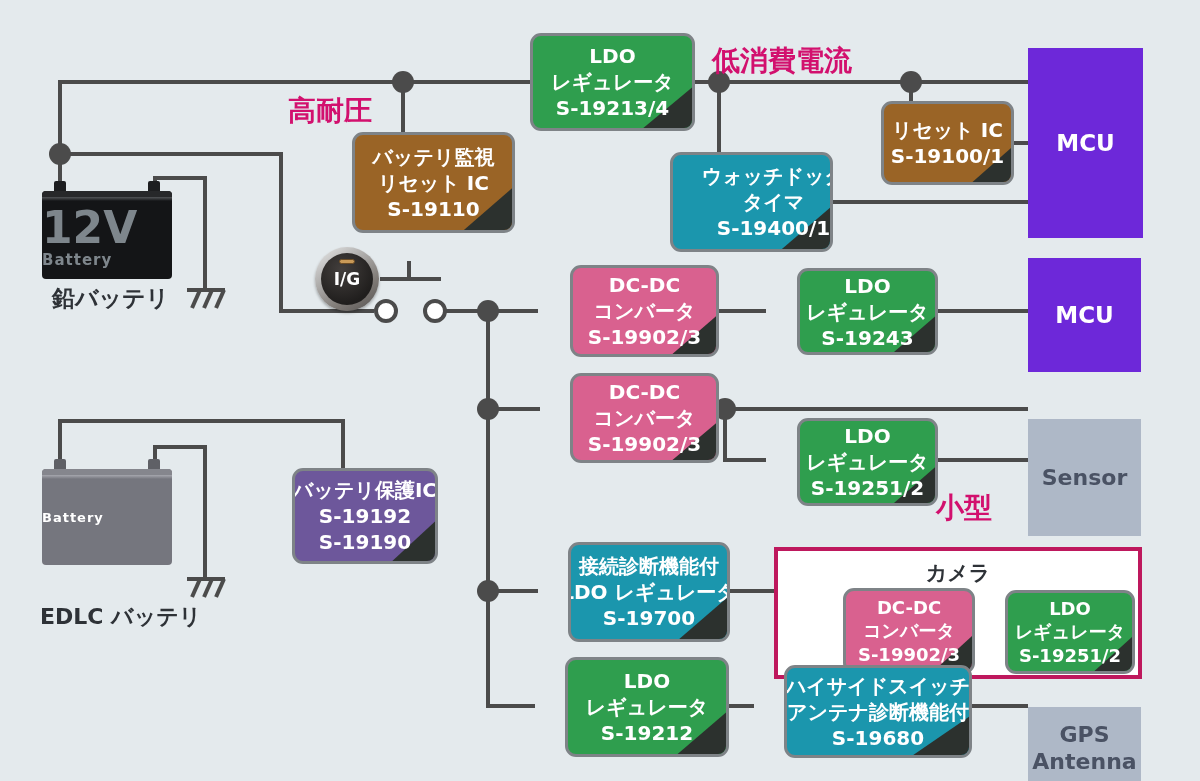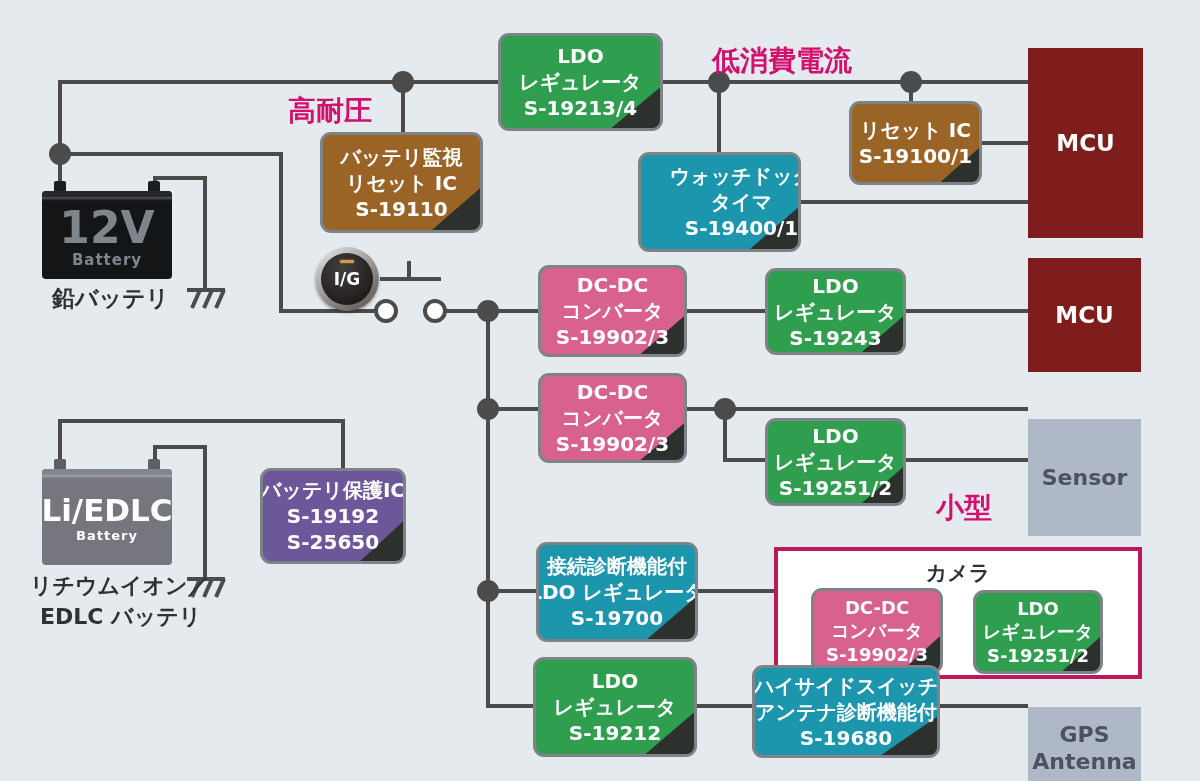"LDO" .chip { margin-left: none -> 32px }
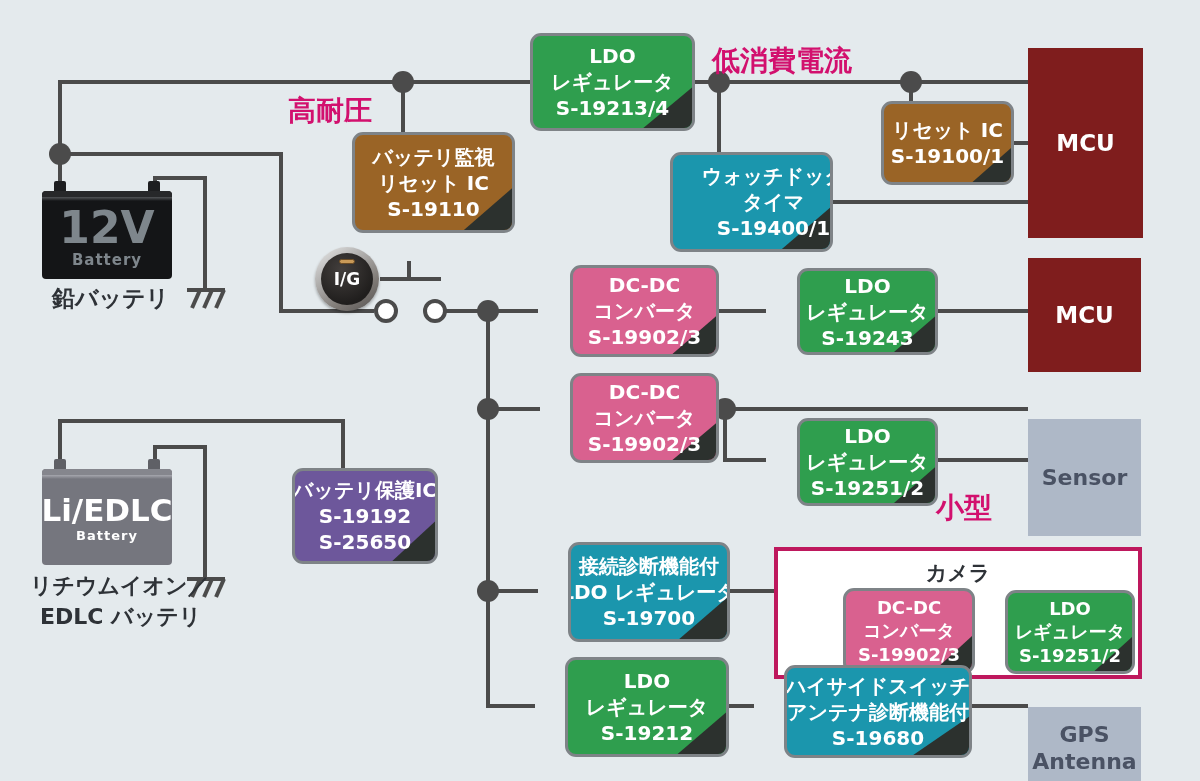"MCU" .load.dark { background: #7f1d1d -> #6d28d9 }
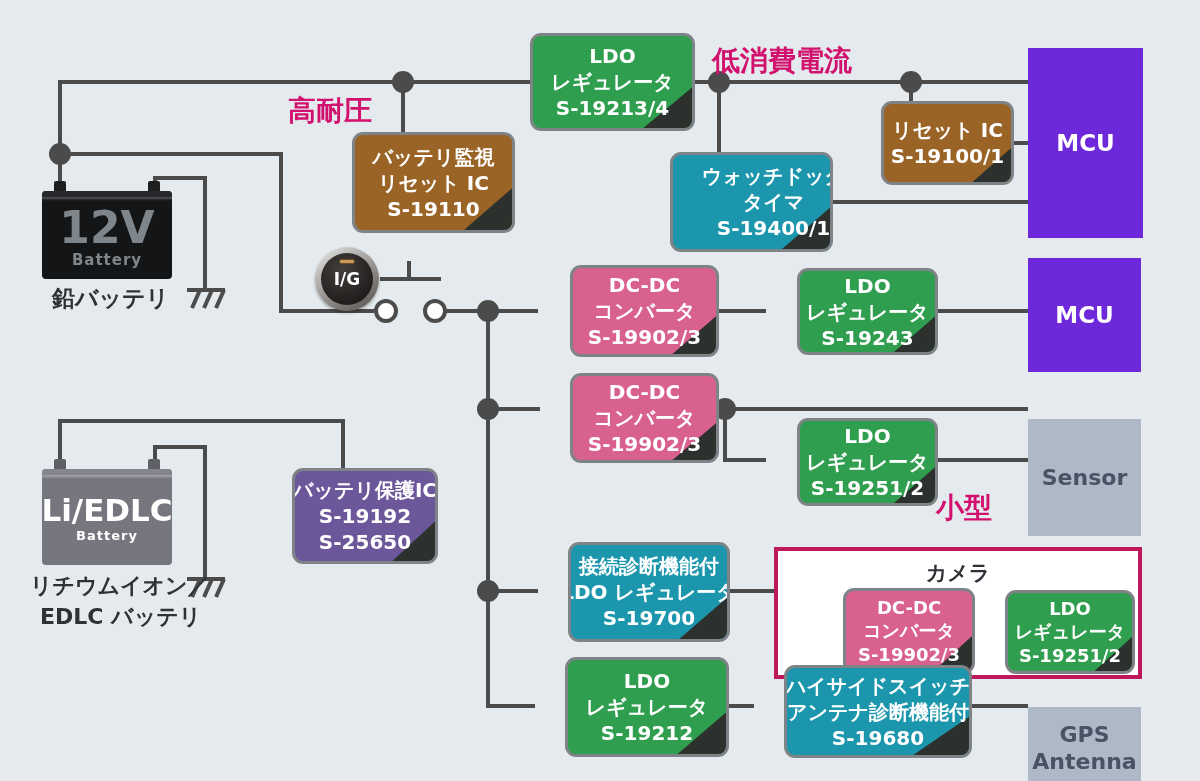"12V" .battery .body { align-items: center -> flex-start }
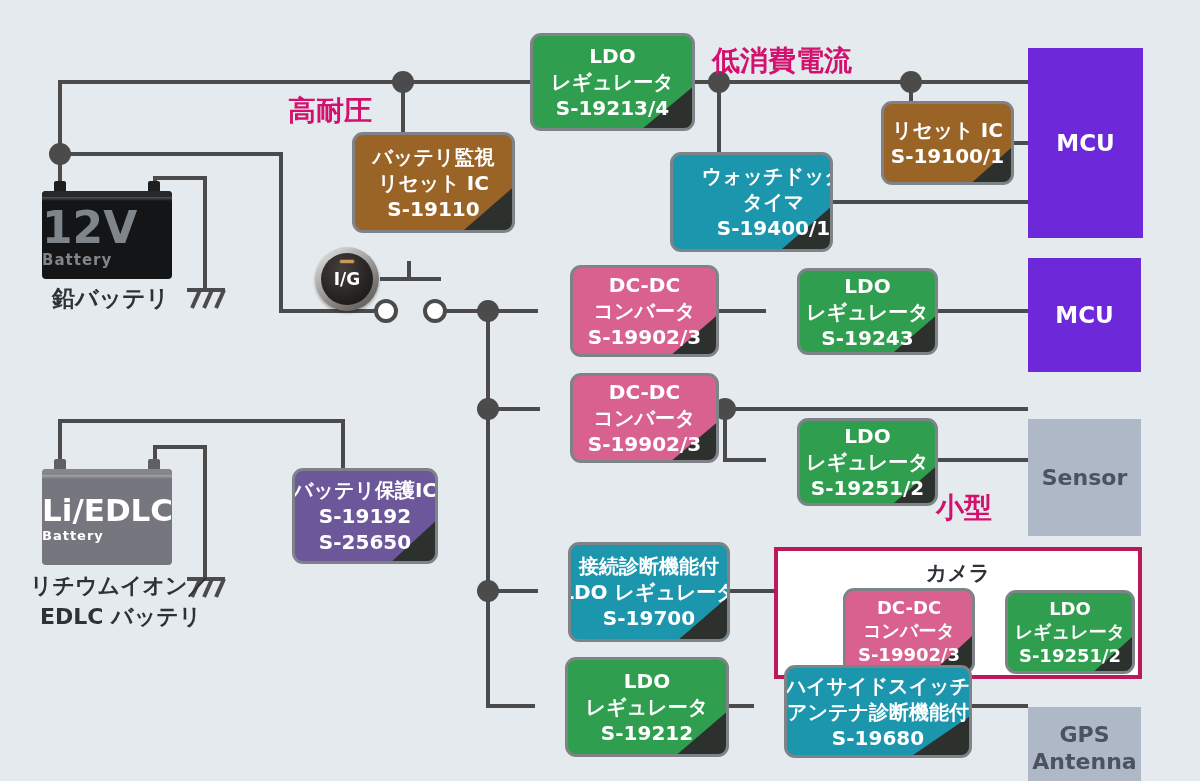"Li/EDLC" span.v { html: <span>Li/EDLC</span> -> none }
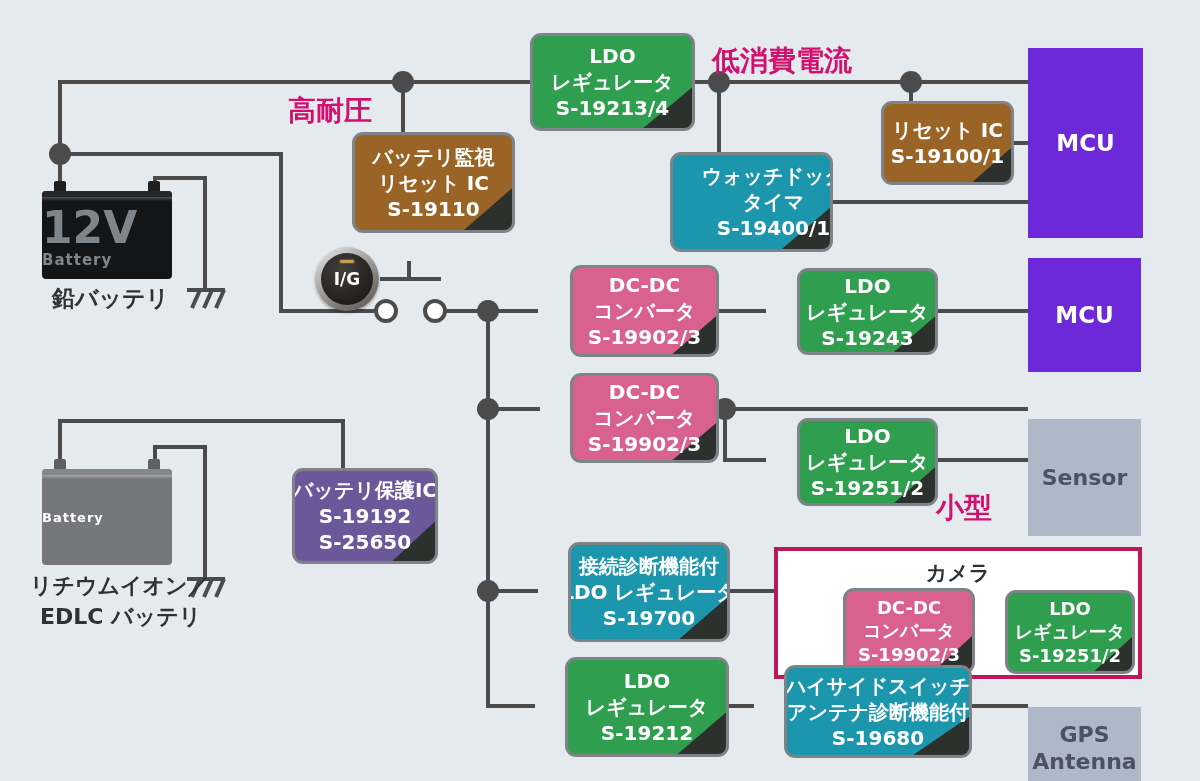"S-25650" span { text: S-25650 -> S-19190 }
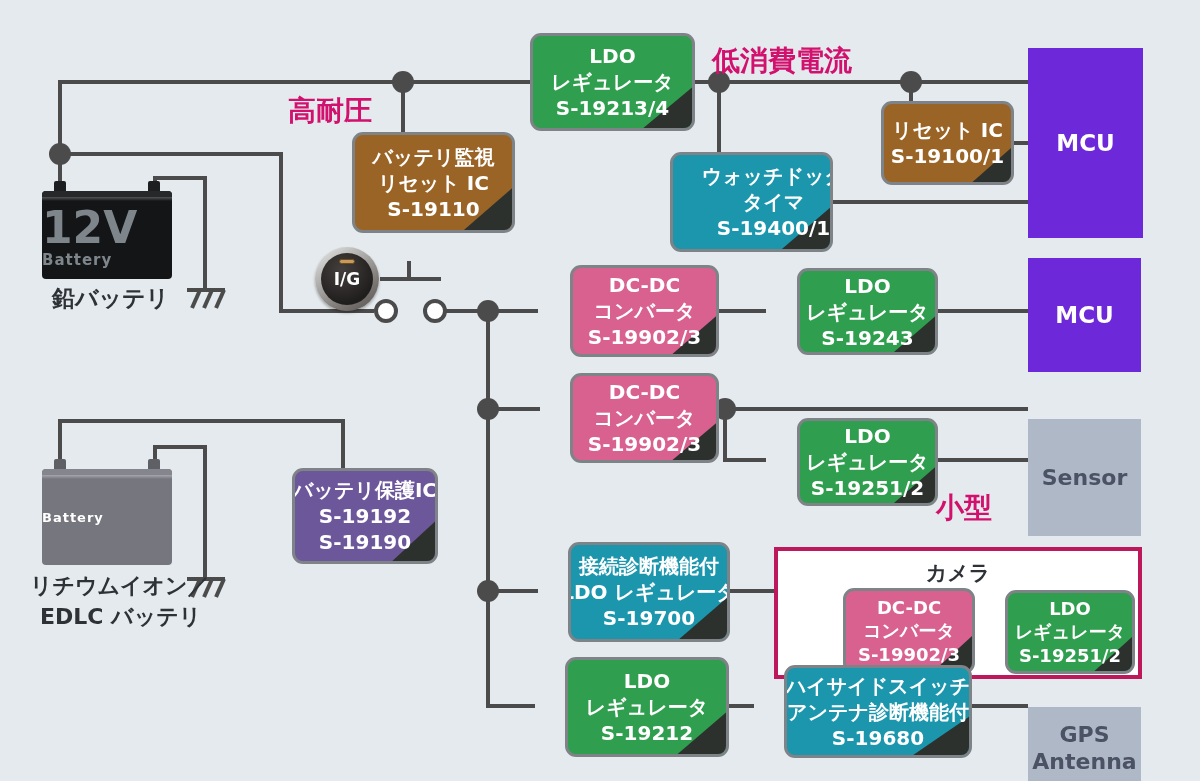"リチウムイオン／" div.caption { html: <div>リチウムイオン／</div> -> none }
